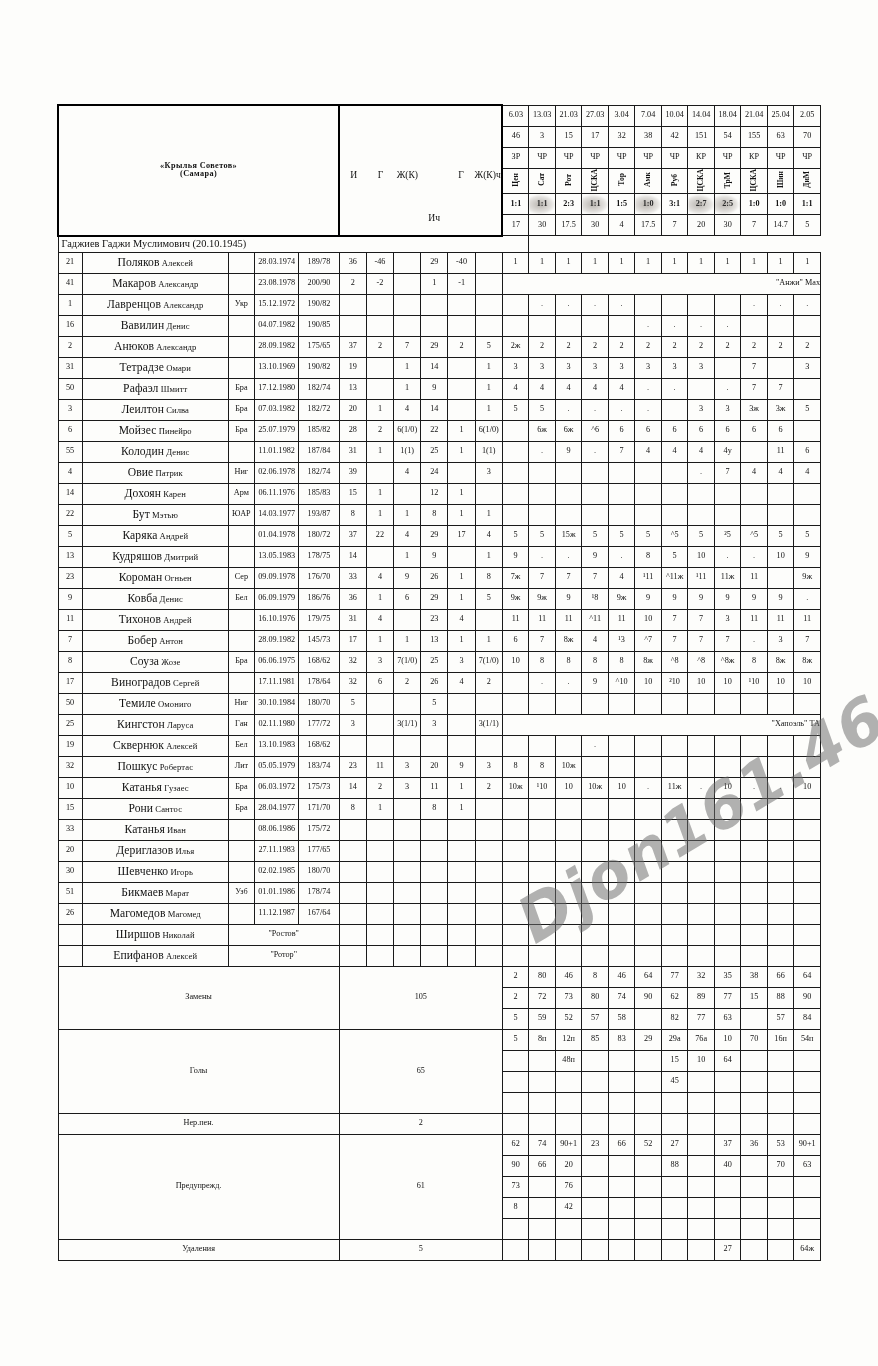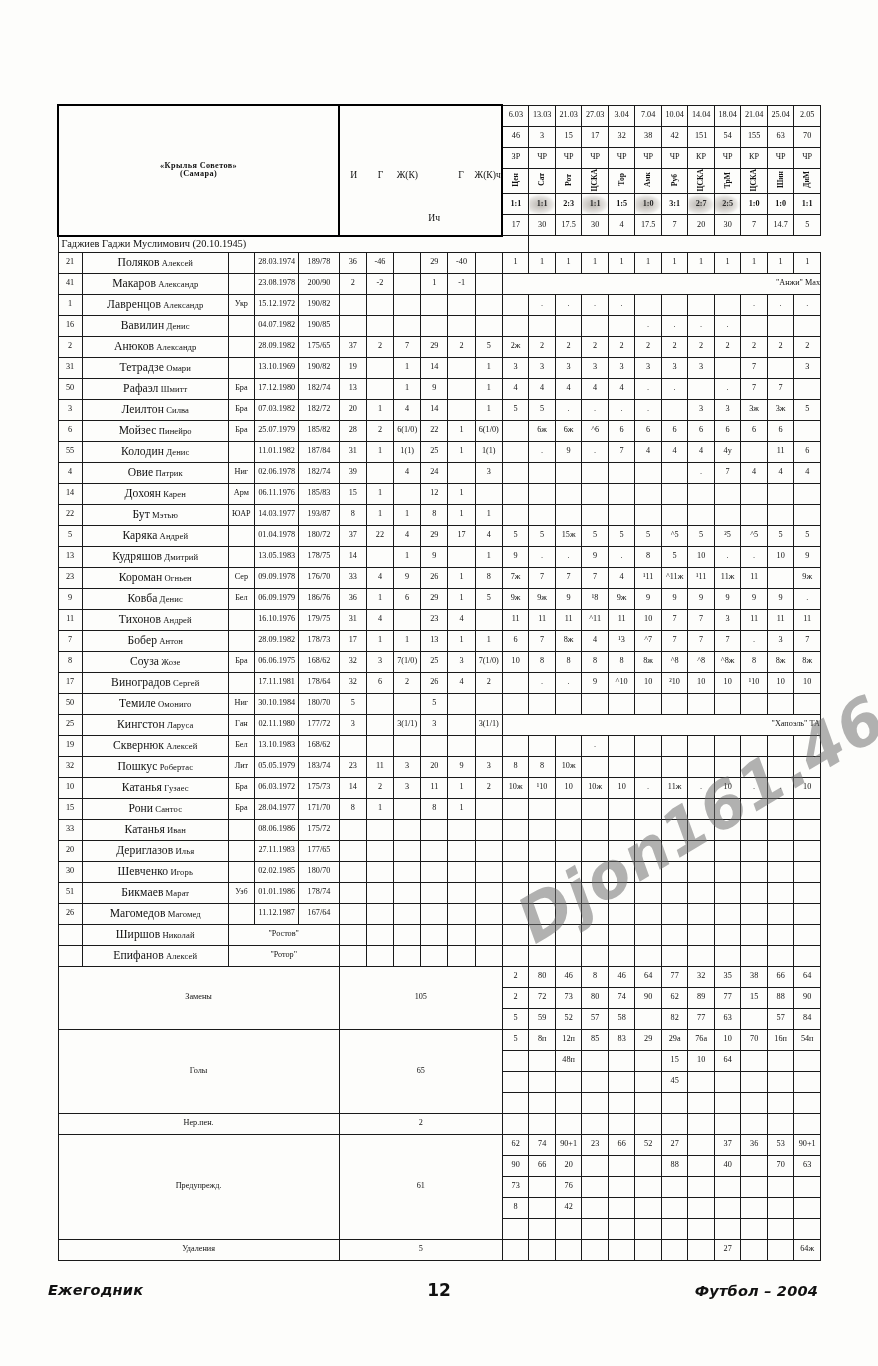"178/73" td.tiny { text: 178/73 -> 145/73 }
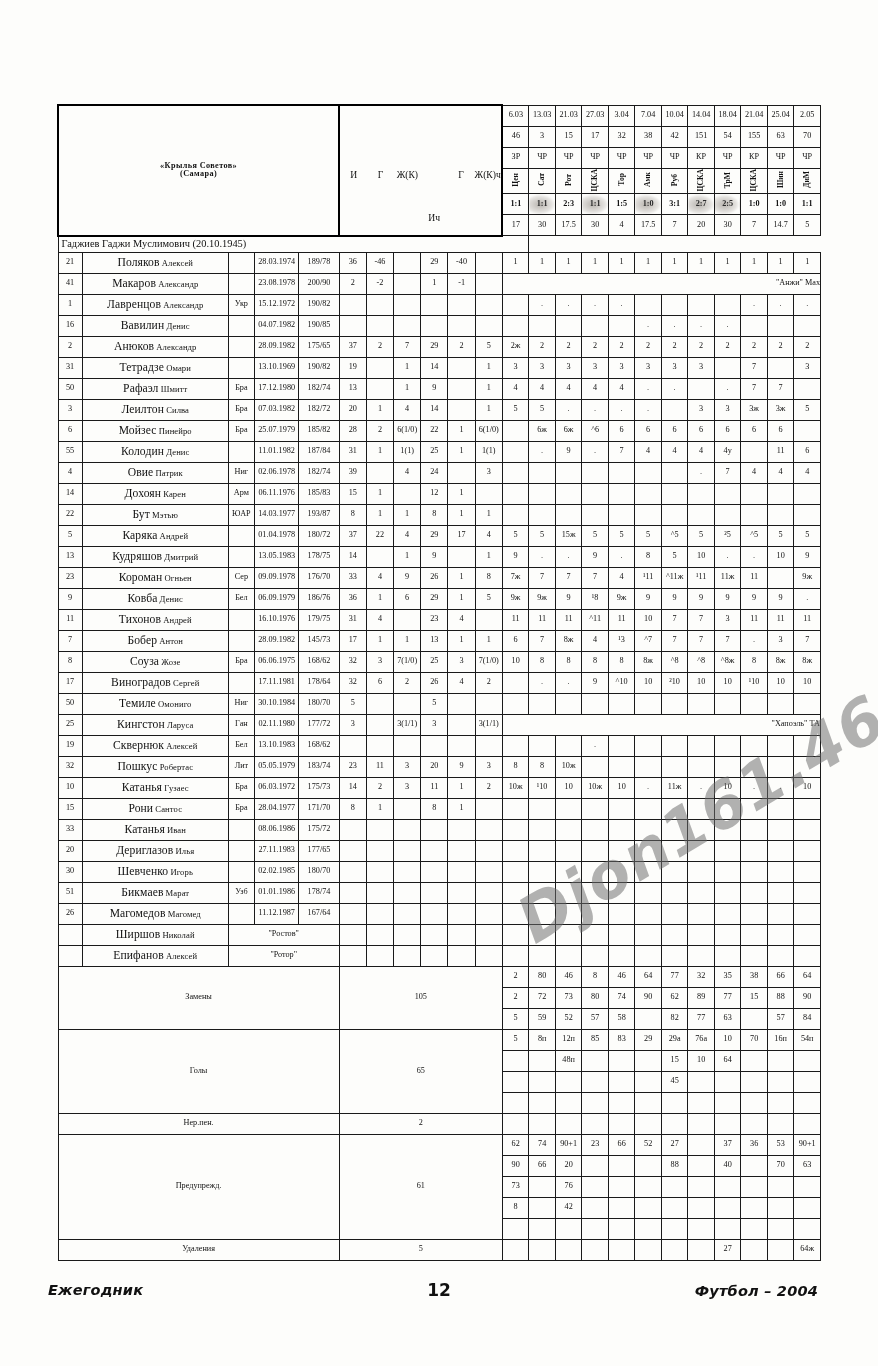"Ежегодник" div.footer { html: <div> <div>Ежегодник</div> <div>12</div> <div>Футбол – 2004</div> </div> -> none }
